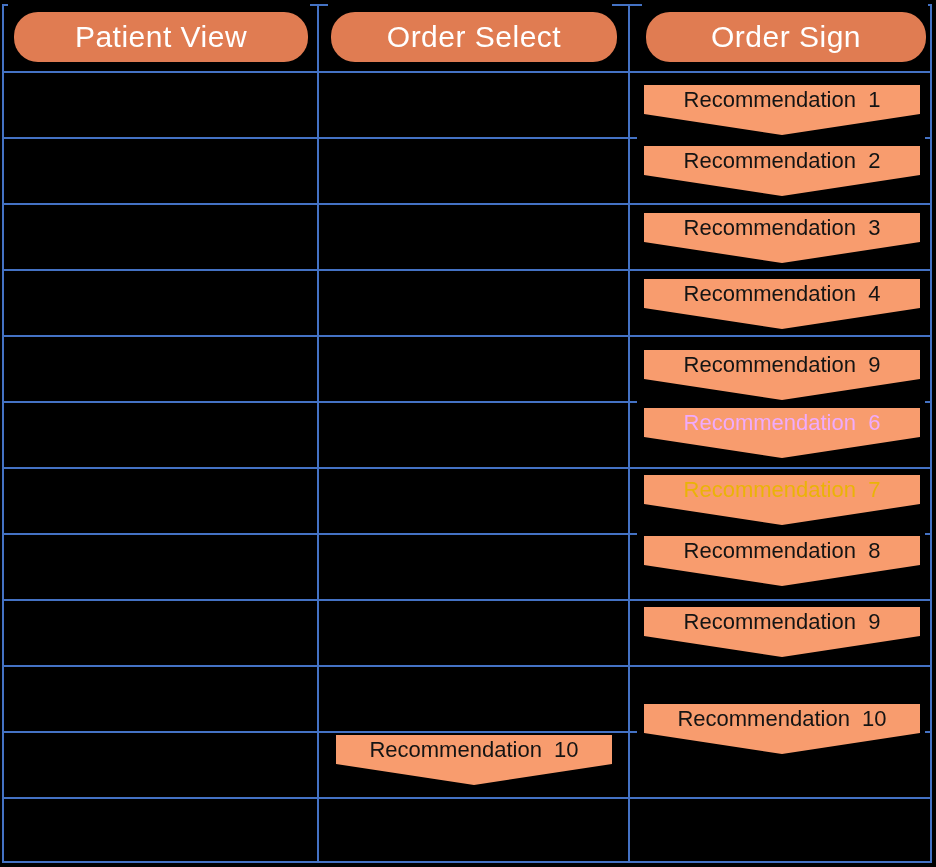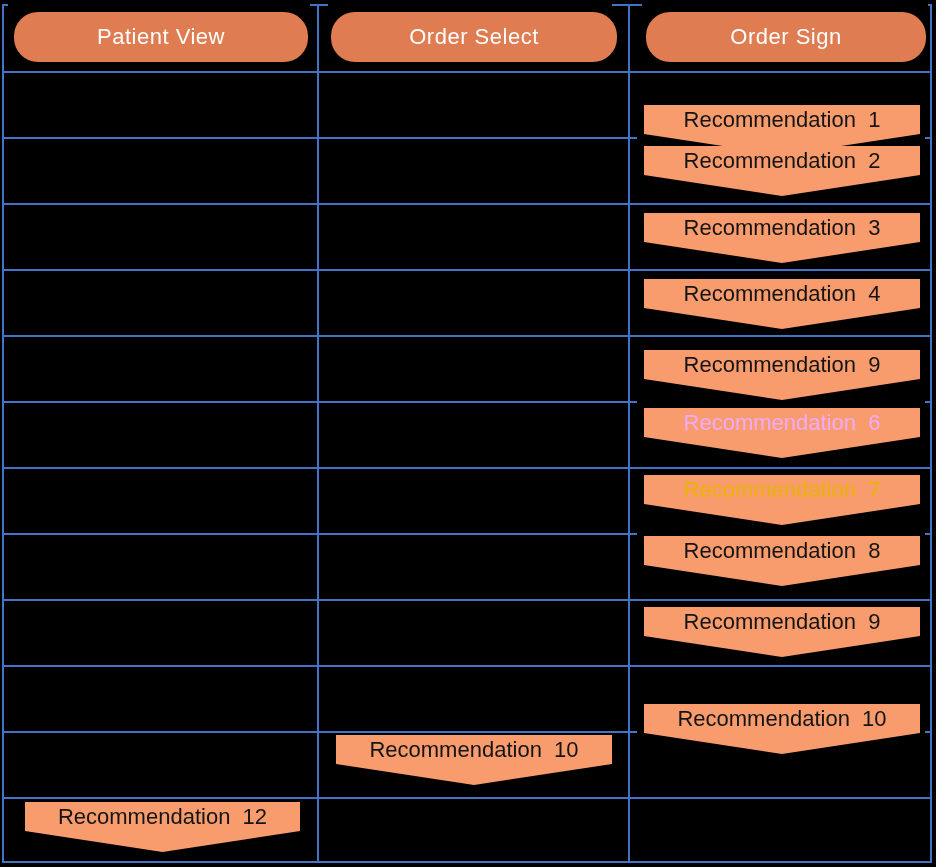"Patient View" .lane-header { font-size: 22px -> 30px }
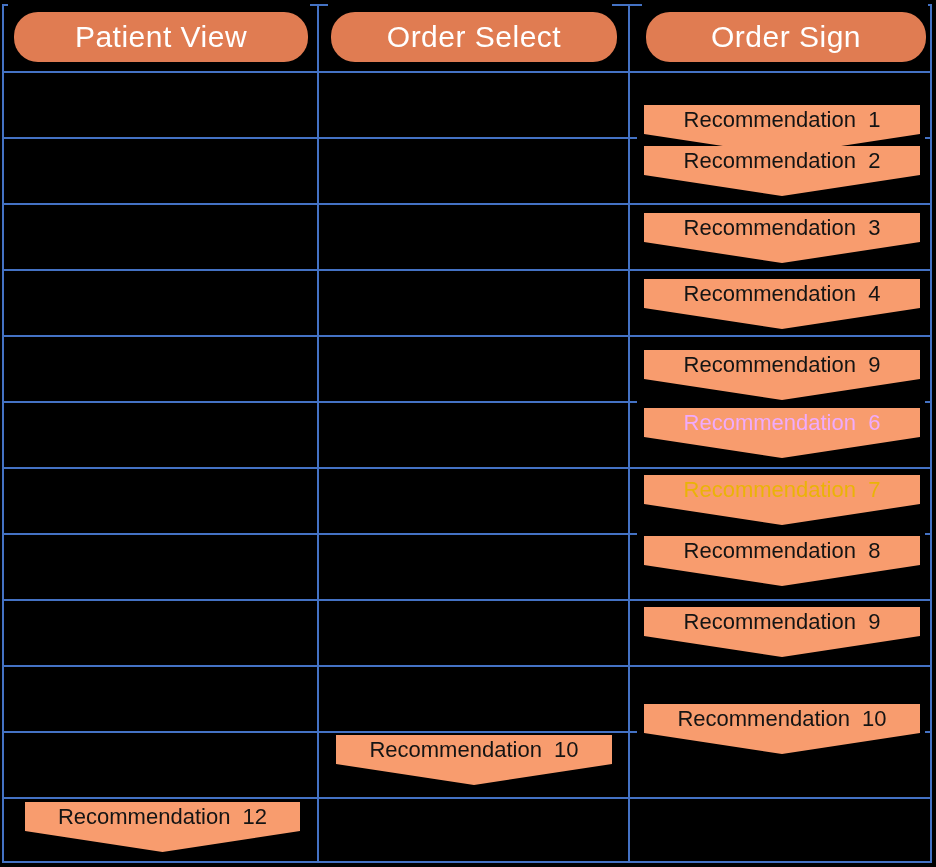"Recommendation 1" div.rec { margin-top: 20px -> none }
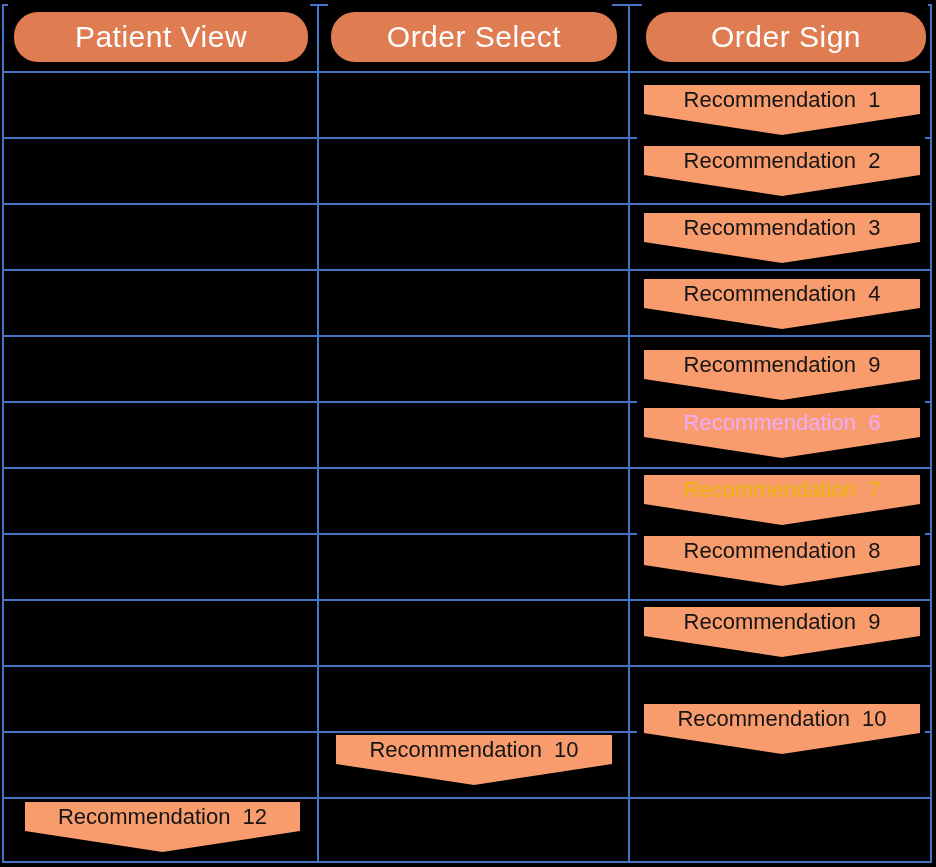"Recommendation 12" div.rec { html: <div> <svg> <polygon></polygon> </svg> <div>Recommendation 12</div> </div> -> none }
